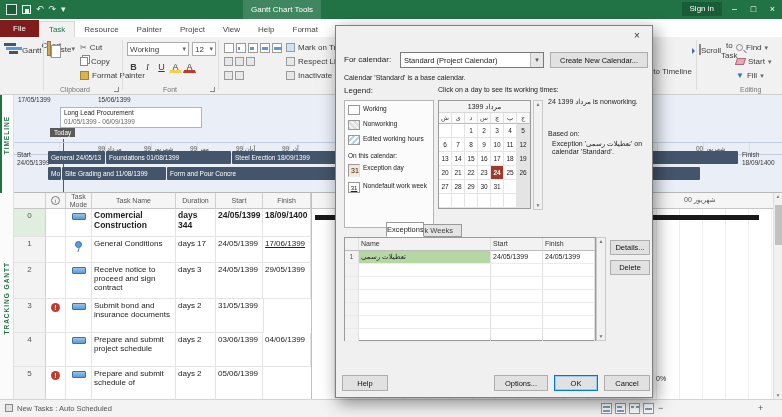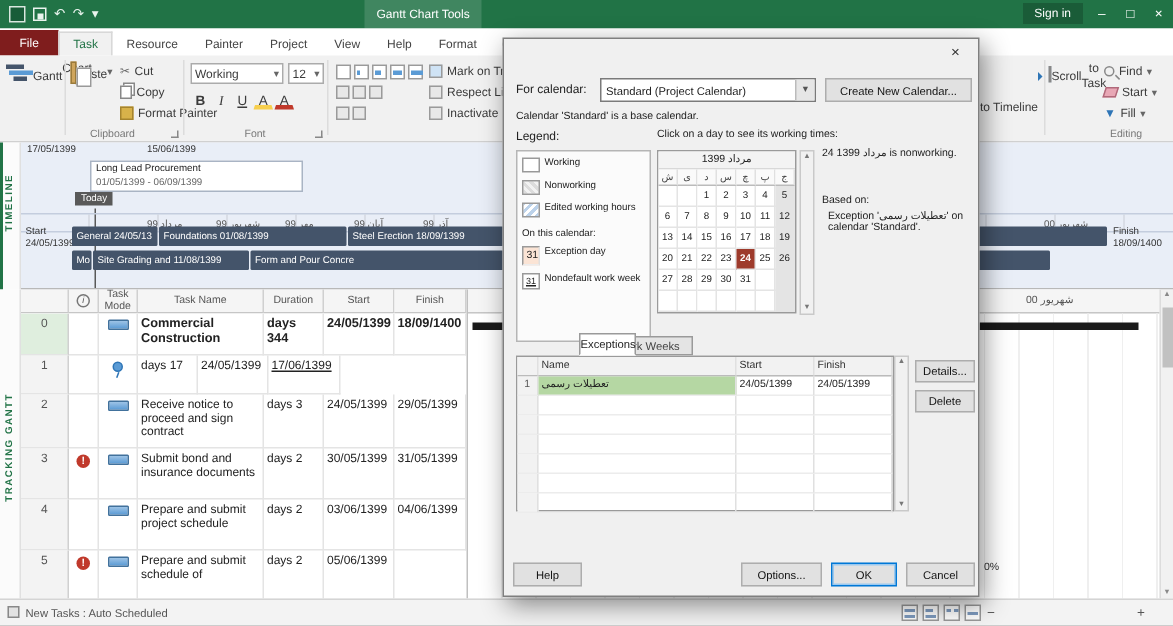"General Conditions" div.tc { html: none -> <div>General Conditions</div> }
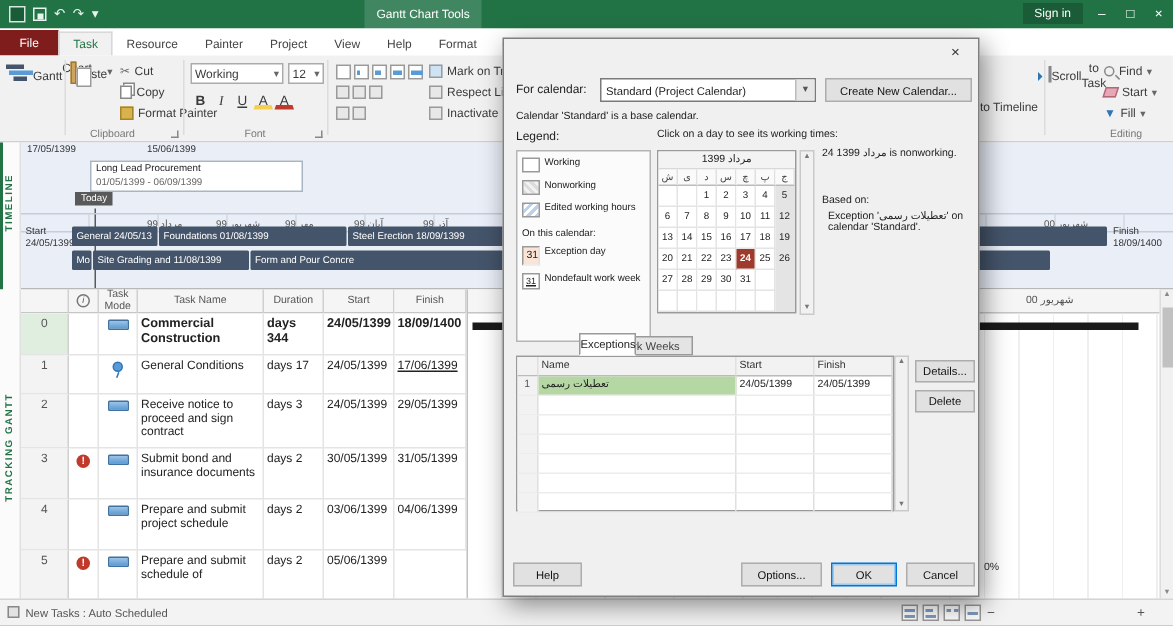"30/05/1399" div.tc { html: <div>30/05/1399</div> -> none }
